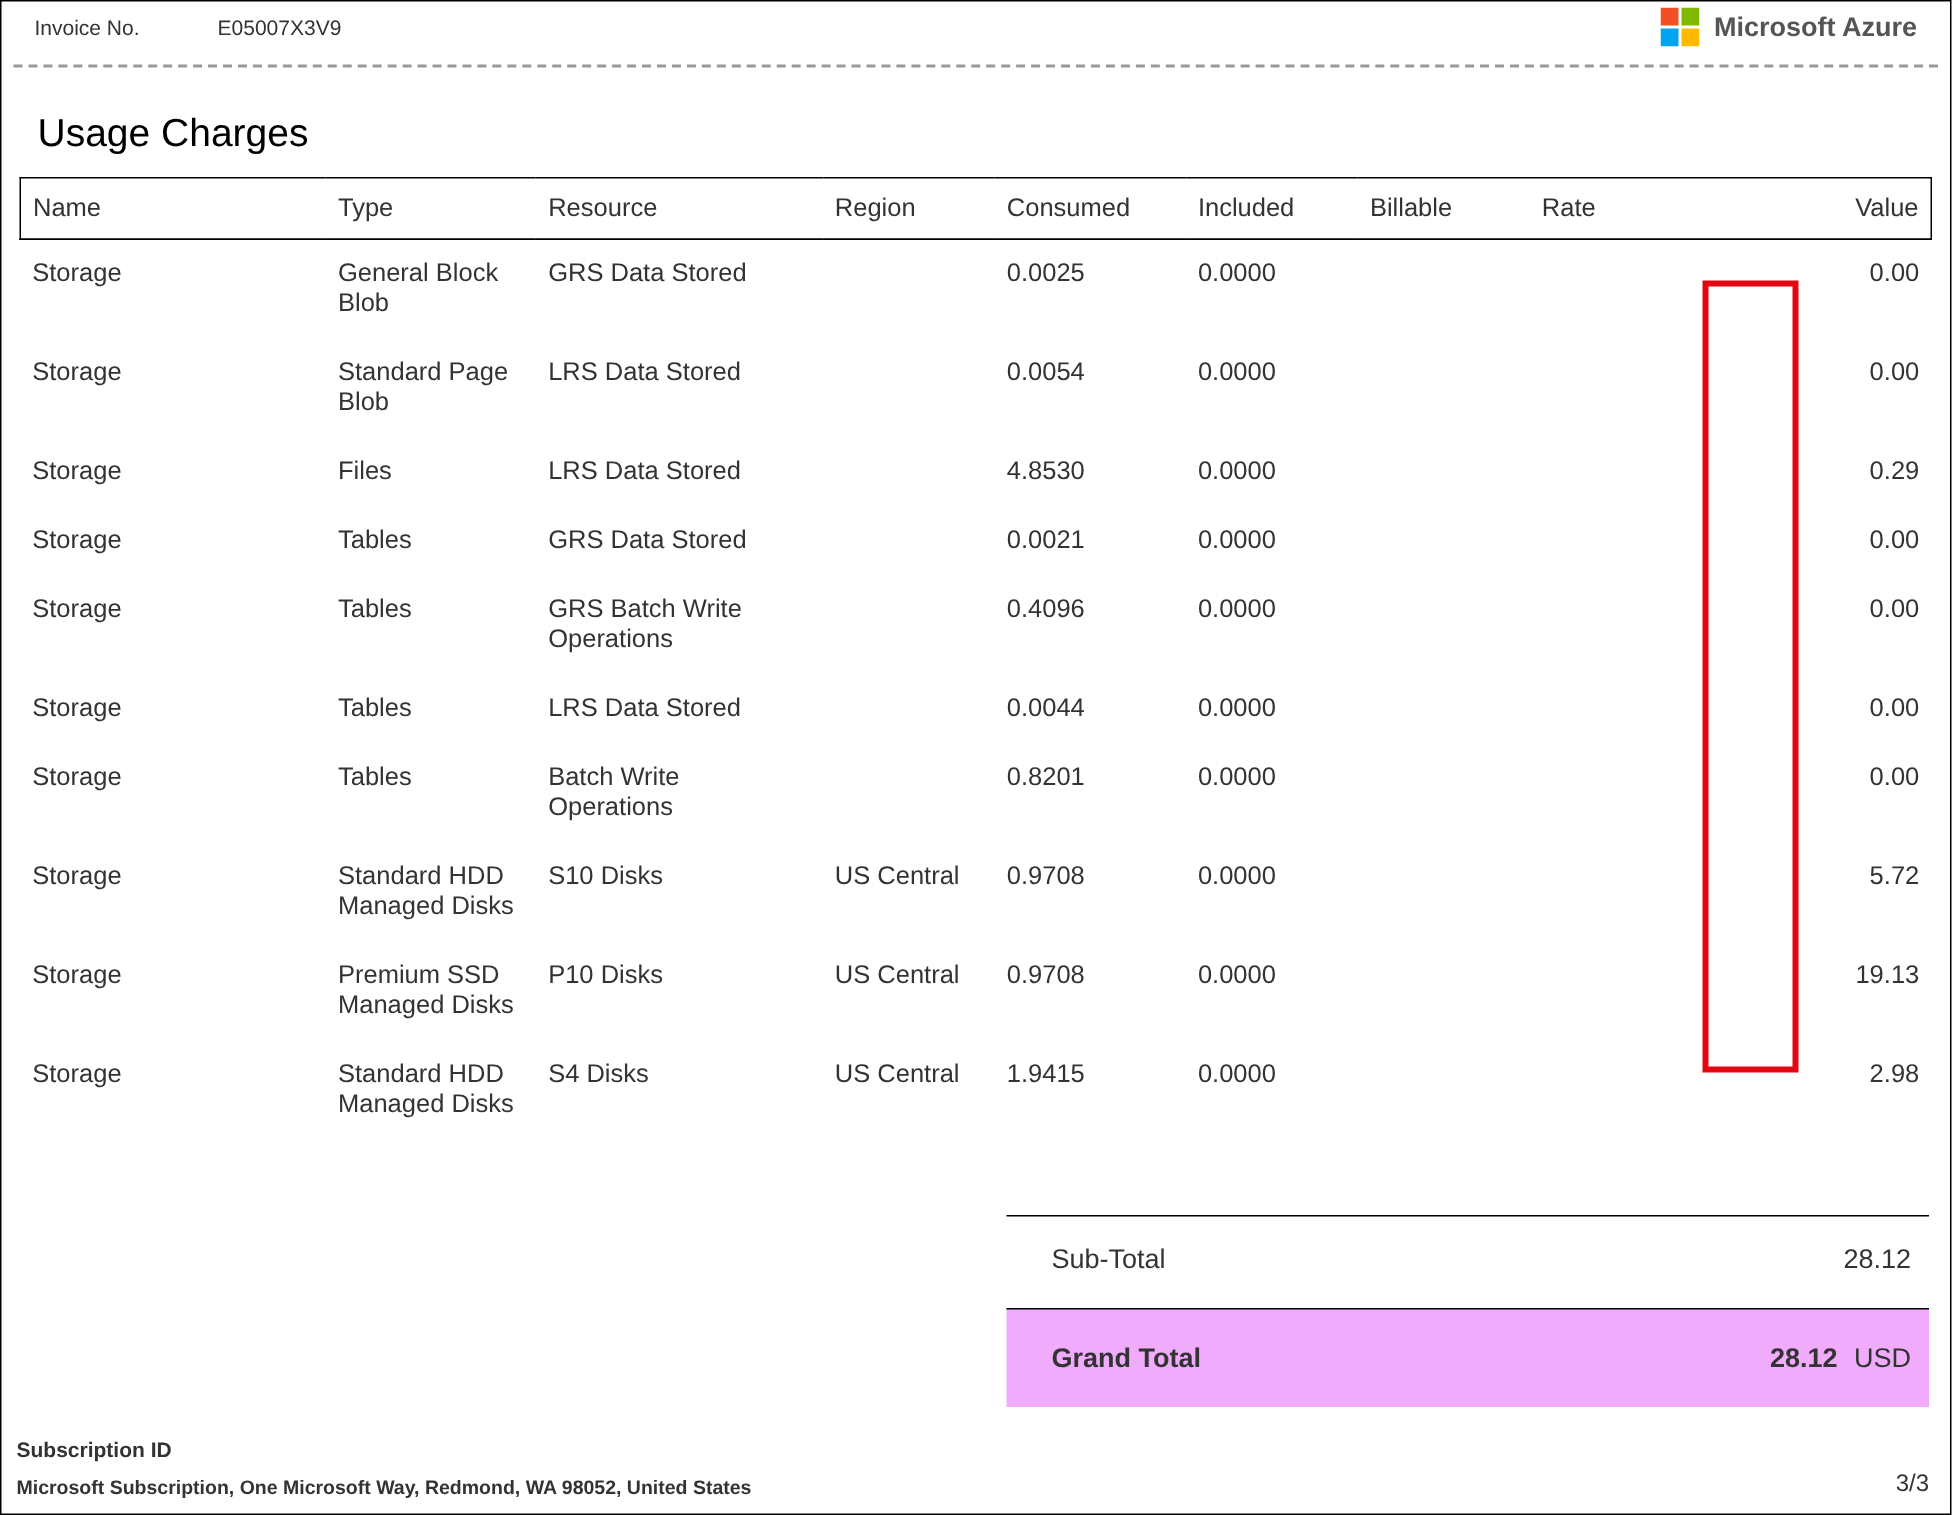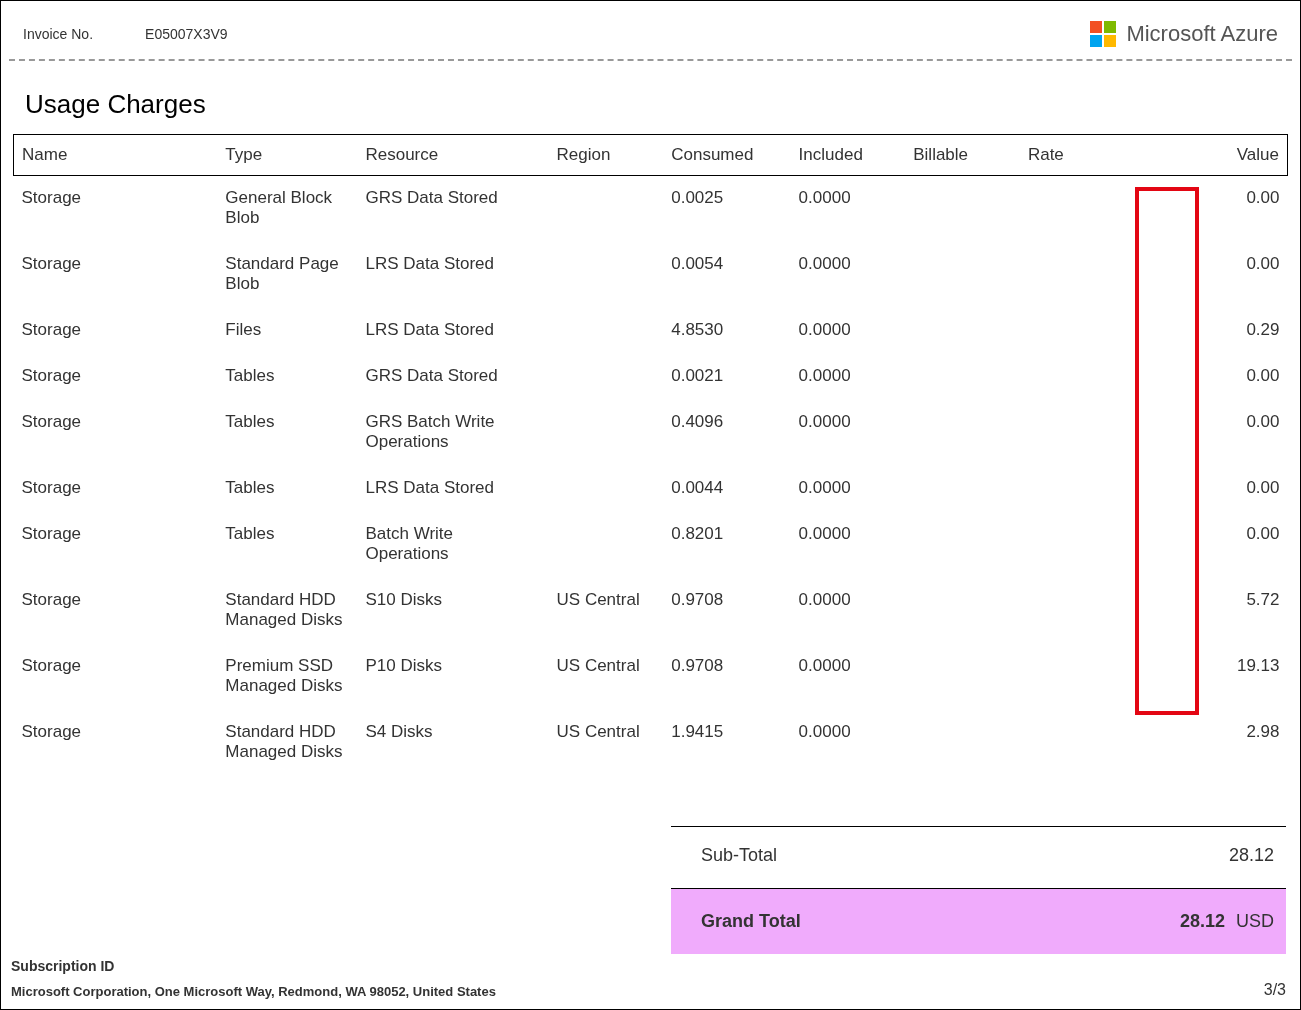"Invoice No." .header-bar { padding: 20px 22px 12px 22px -> 4px 22px 12px 22px }
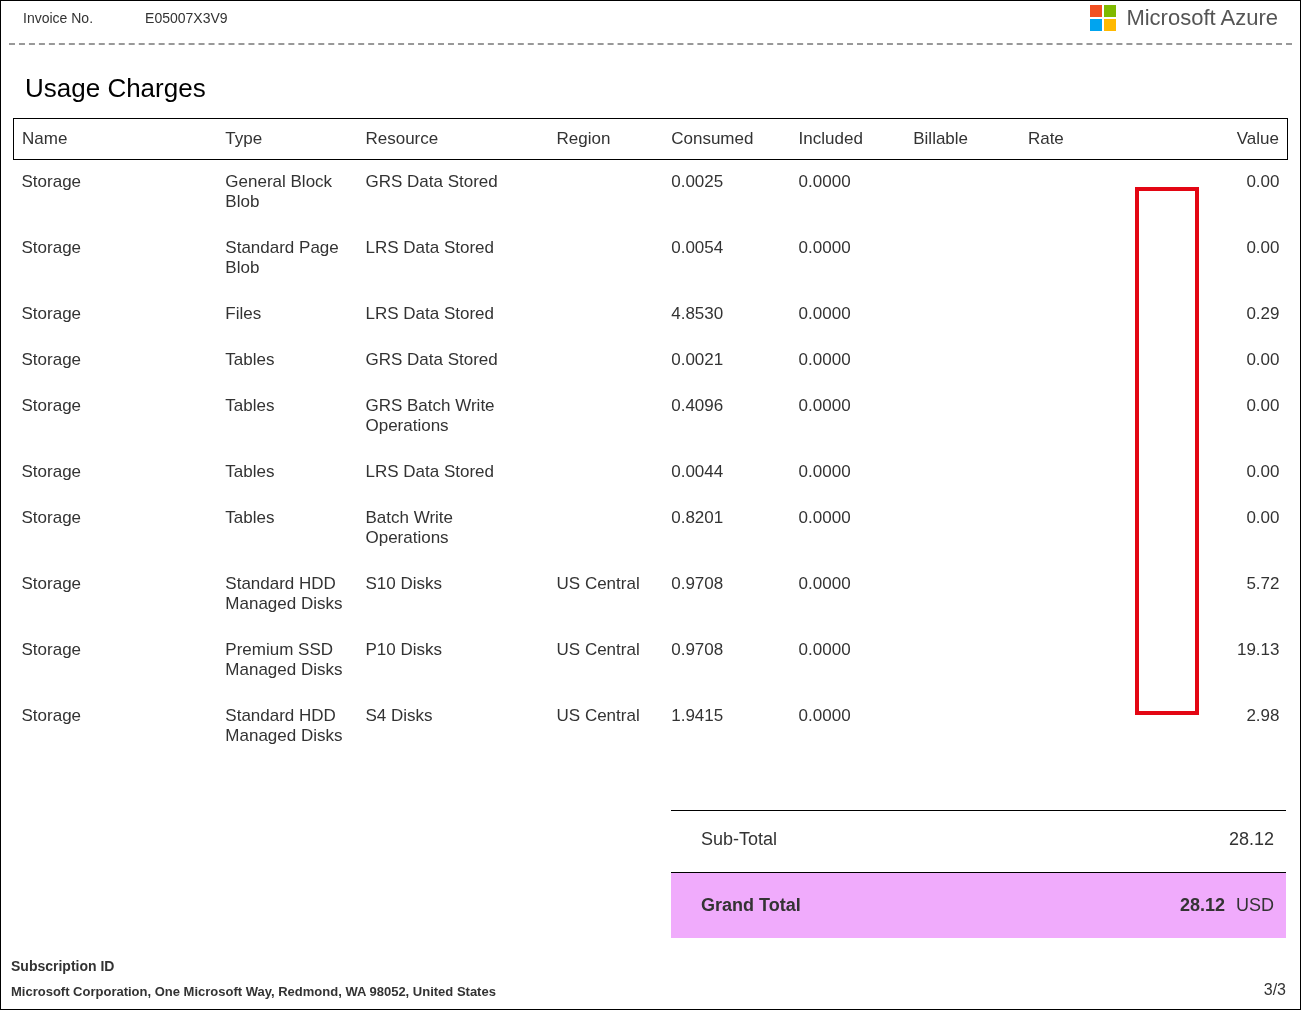"Microsoft Azure" .brand-name { font-size: 22px -> 18px; font-weight: none -> bold }
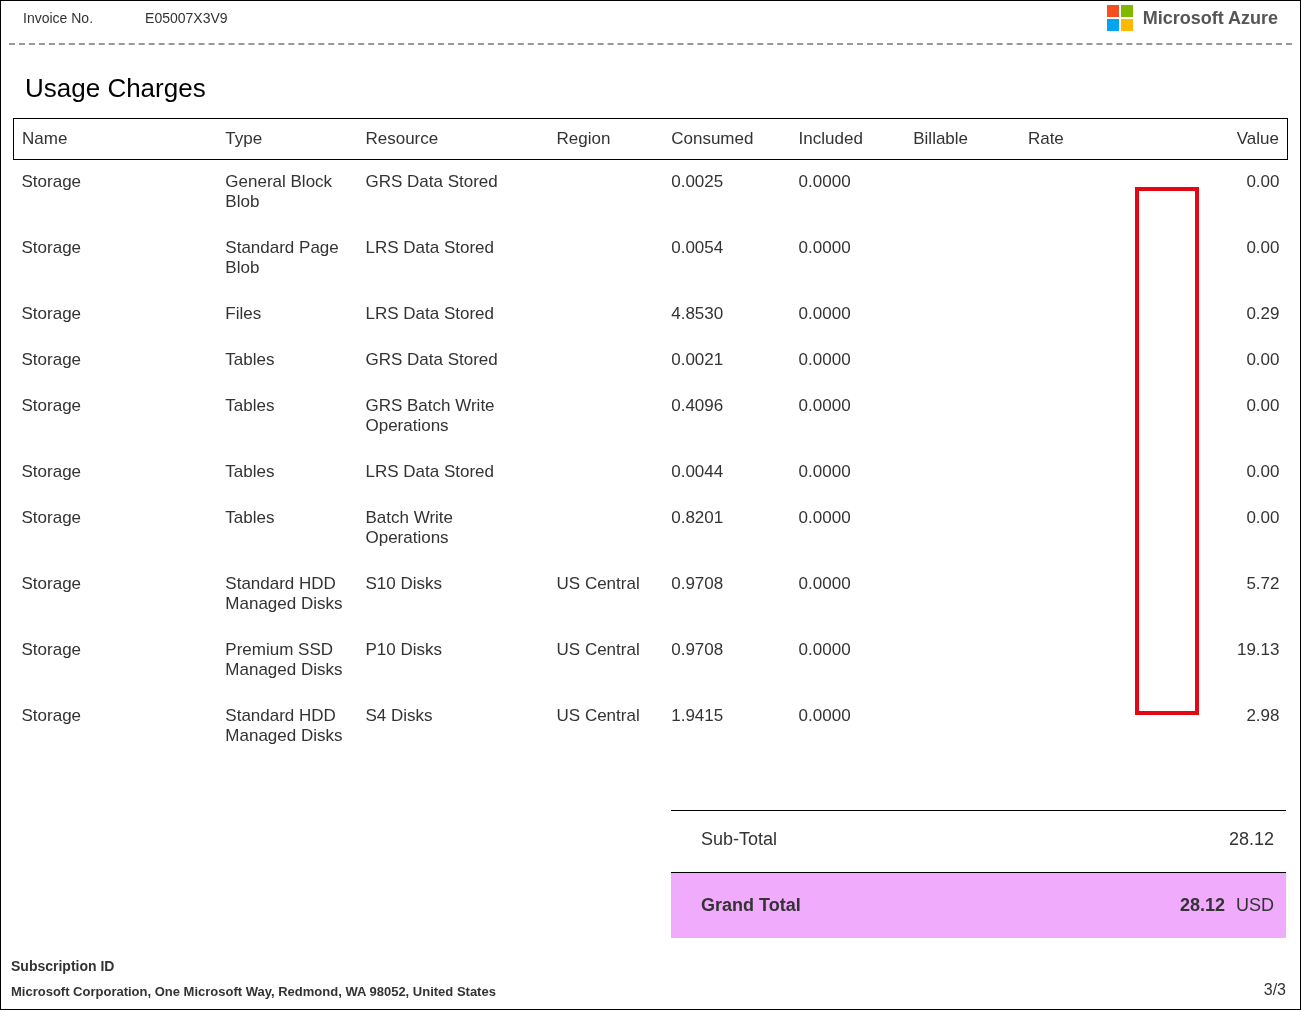"Microsoft Corporation, One Microsoft" div.addr { text: Corporation -> Subscription }
